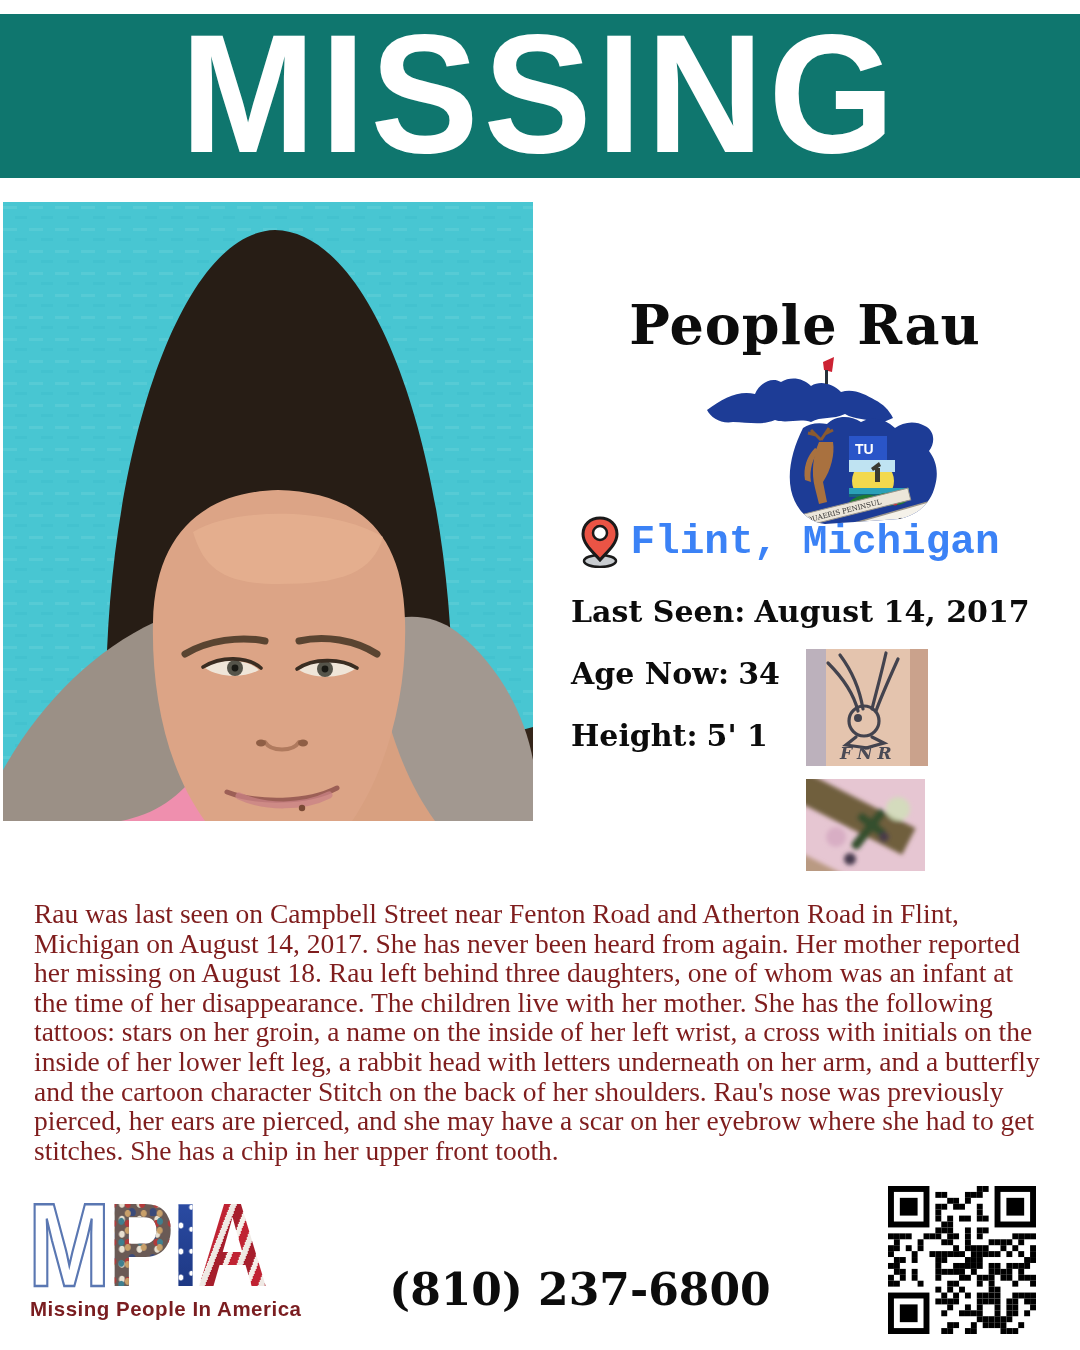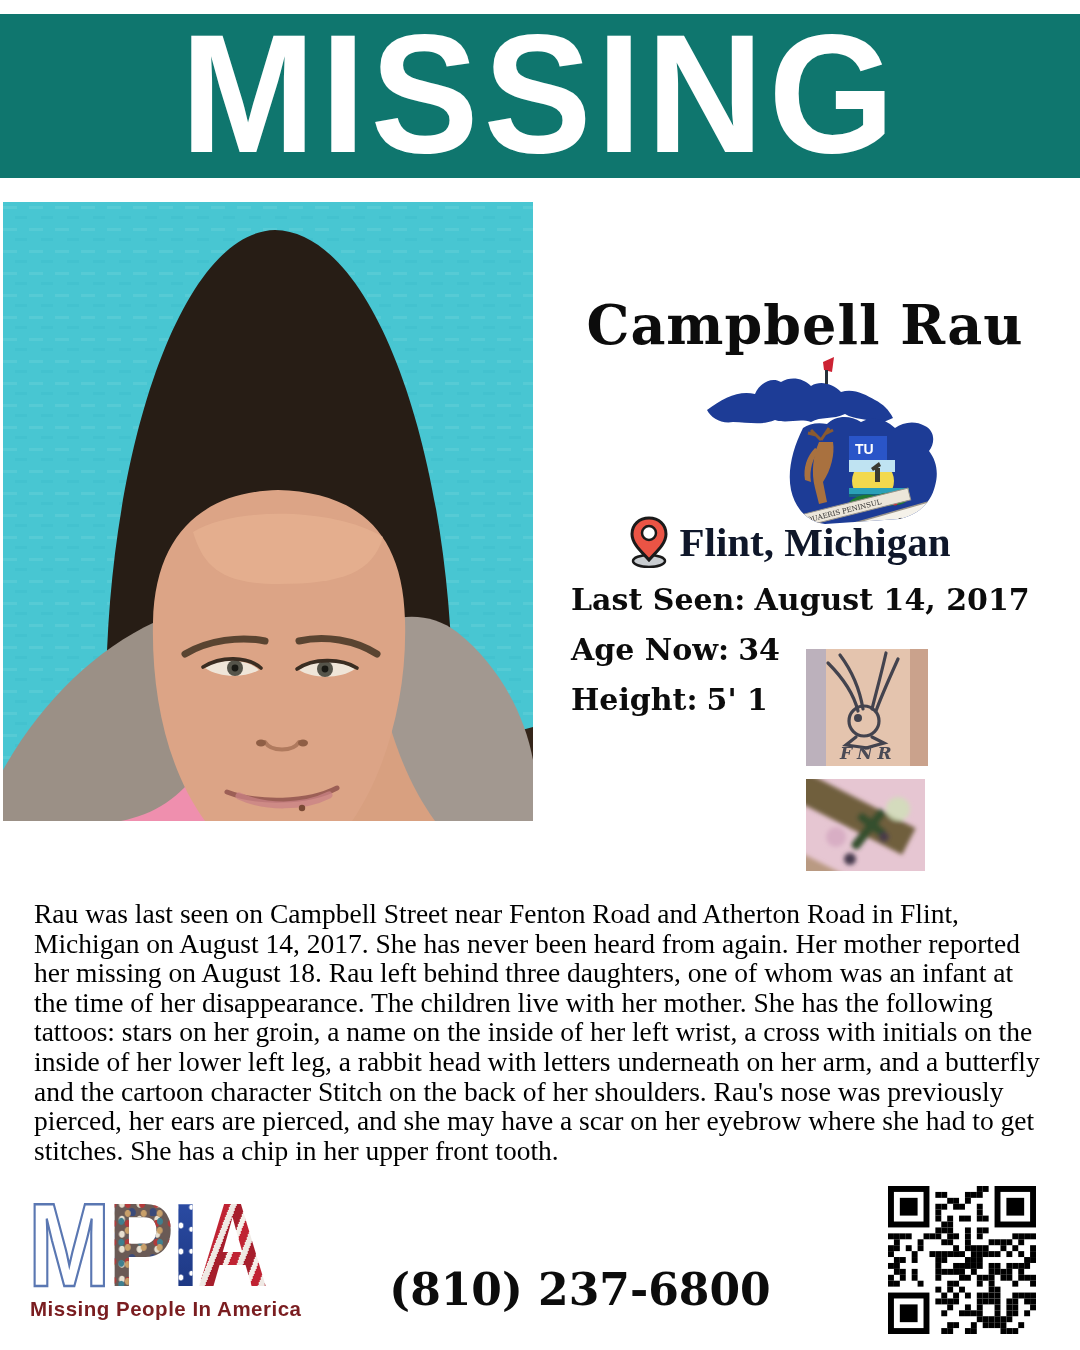"Campbell Rau" div.abs { text: Campbell -> People }
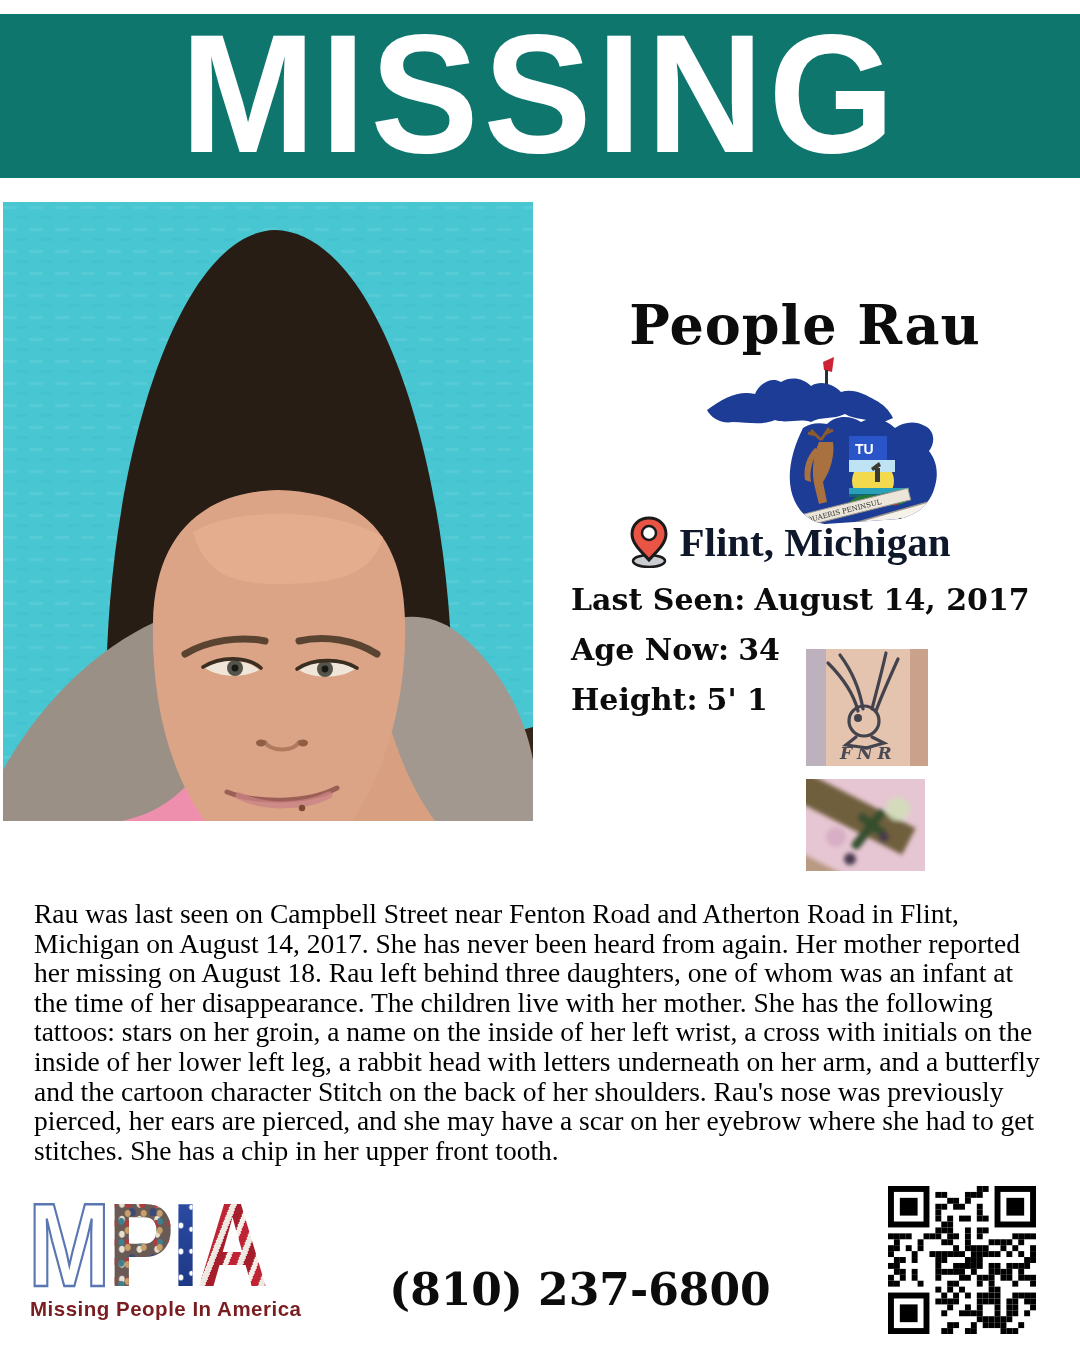"Flint, Michigan" .locrow .loctext { color: #0f172a -> #3b82f6; font-family: Liberation Serif, serif -> Liberation Mono, monospace }
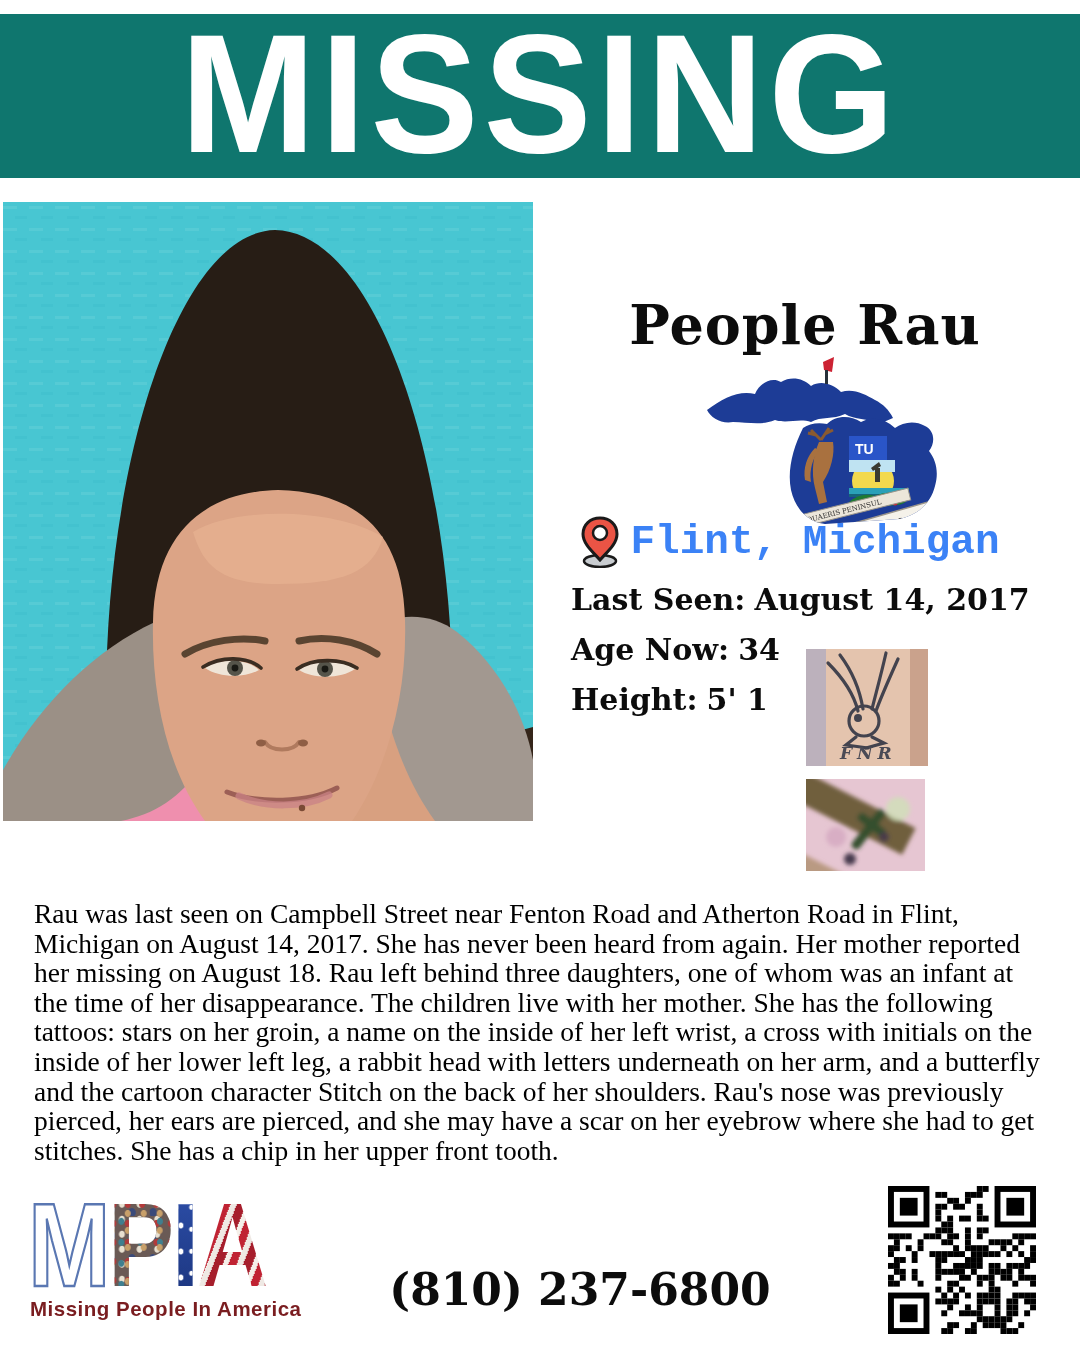"Last Seen: August 14, 2017" .dline { margin-top: none -> 12px }
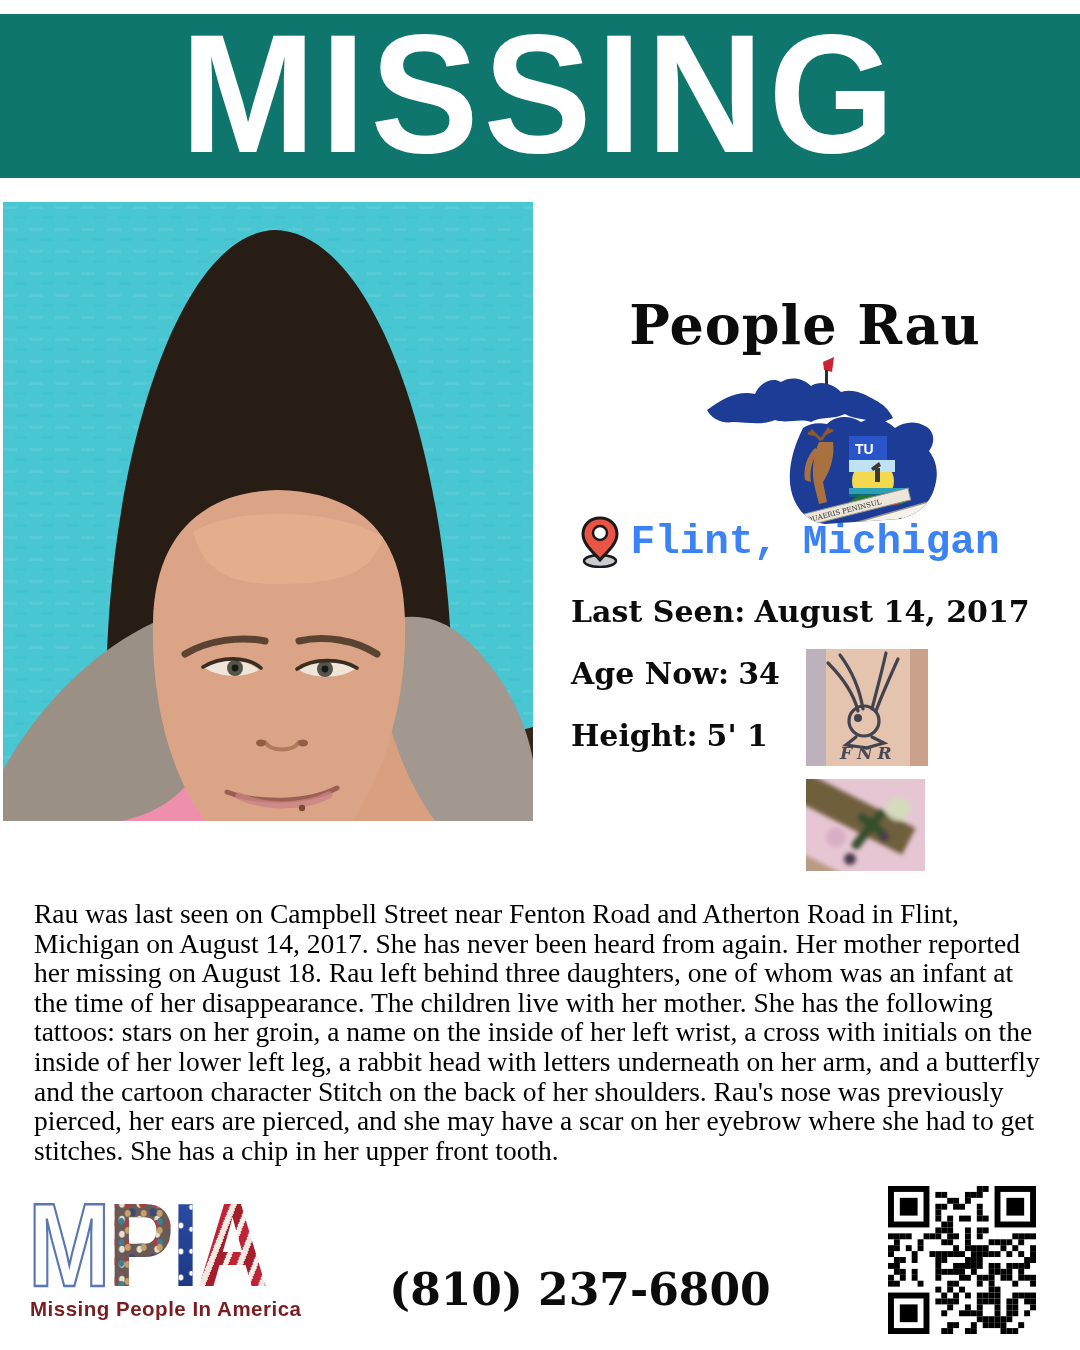"Rau was last seen on" .desc { color: #000000 -> #7f1d1d }
